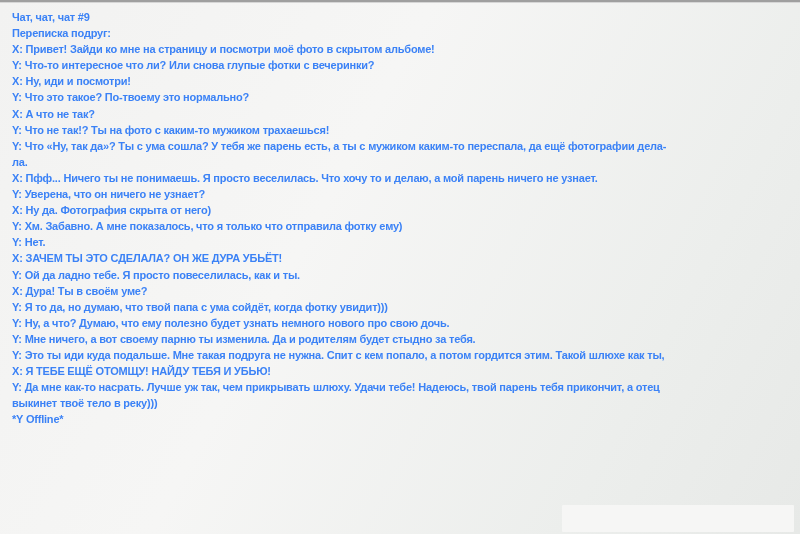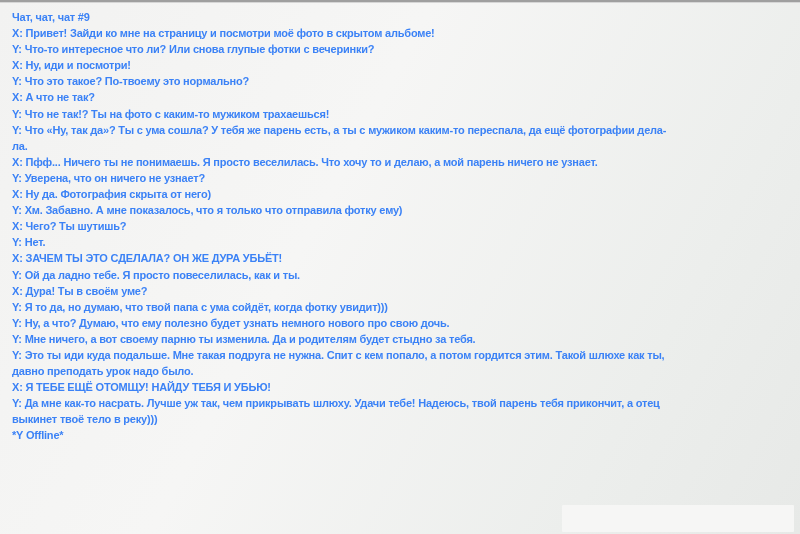"Переписка подруг:" div.chat-line { html: none -> <div>Переписка подруг:</div> }
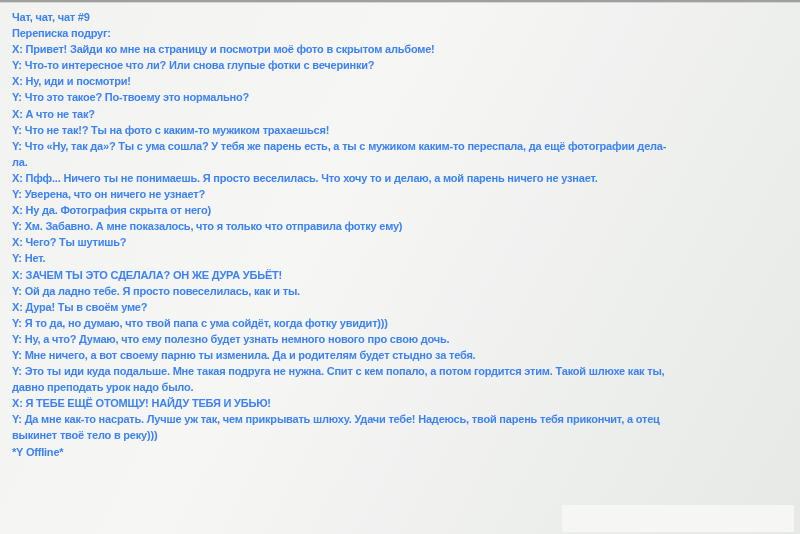"X: Чего? Ты шутишь?" div.chat-line { html: <div>X: Чего? Ты шутишь?</div> -> none }
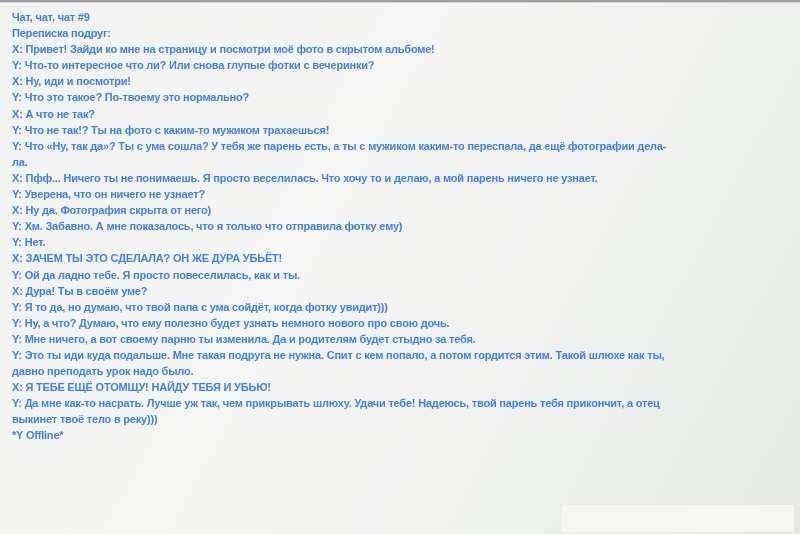"давно преподать урок надо было." div.chat-line { html: <div>давно преподать урок надо было.</div> -> none }
